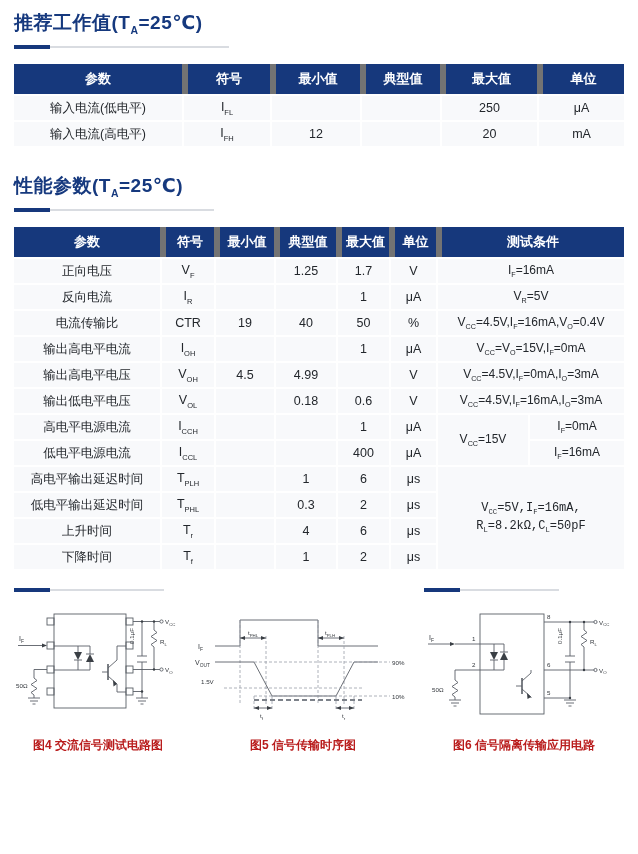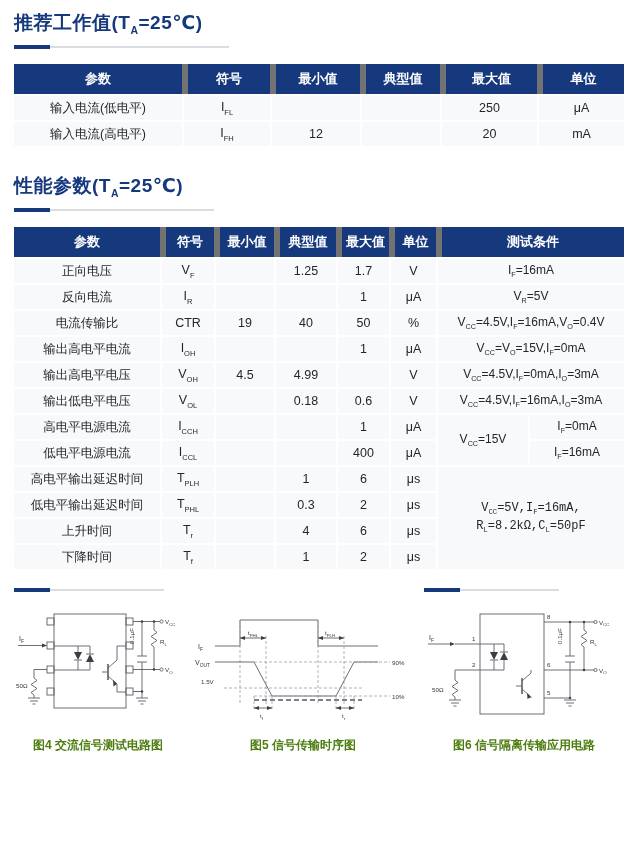"图4 交流信号测试电路图" .fig .cap { color: #4d7c0f -> #b91c1c }
